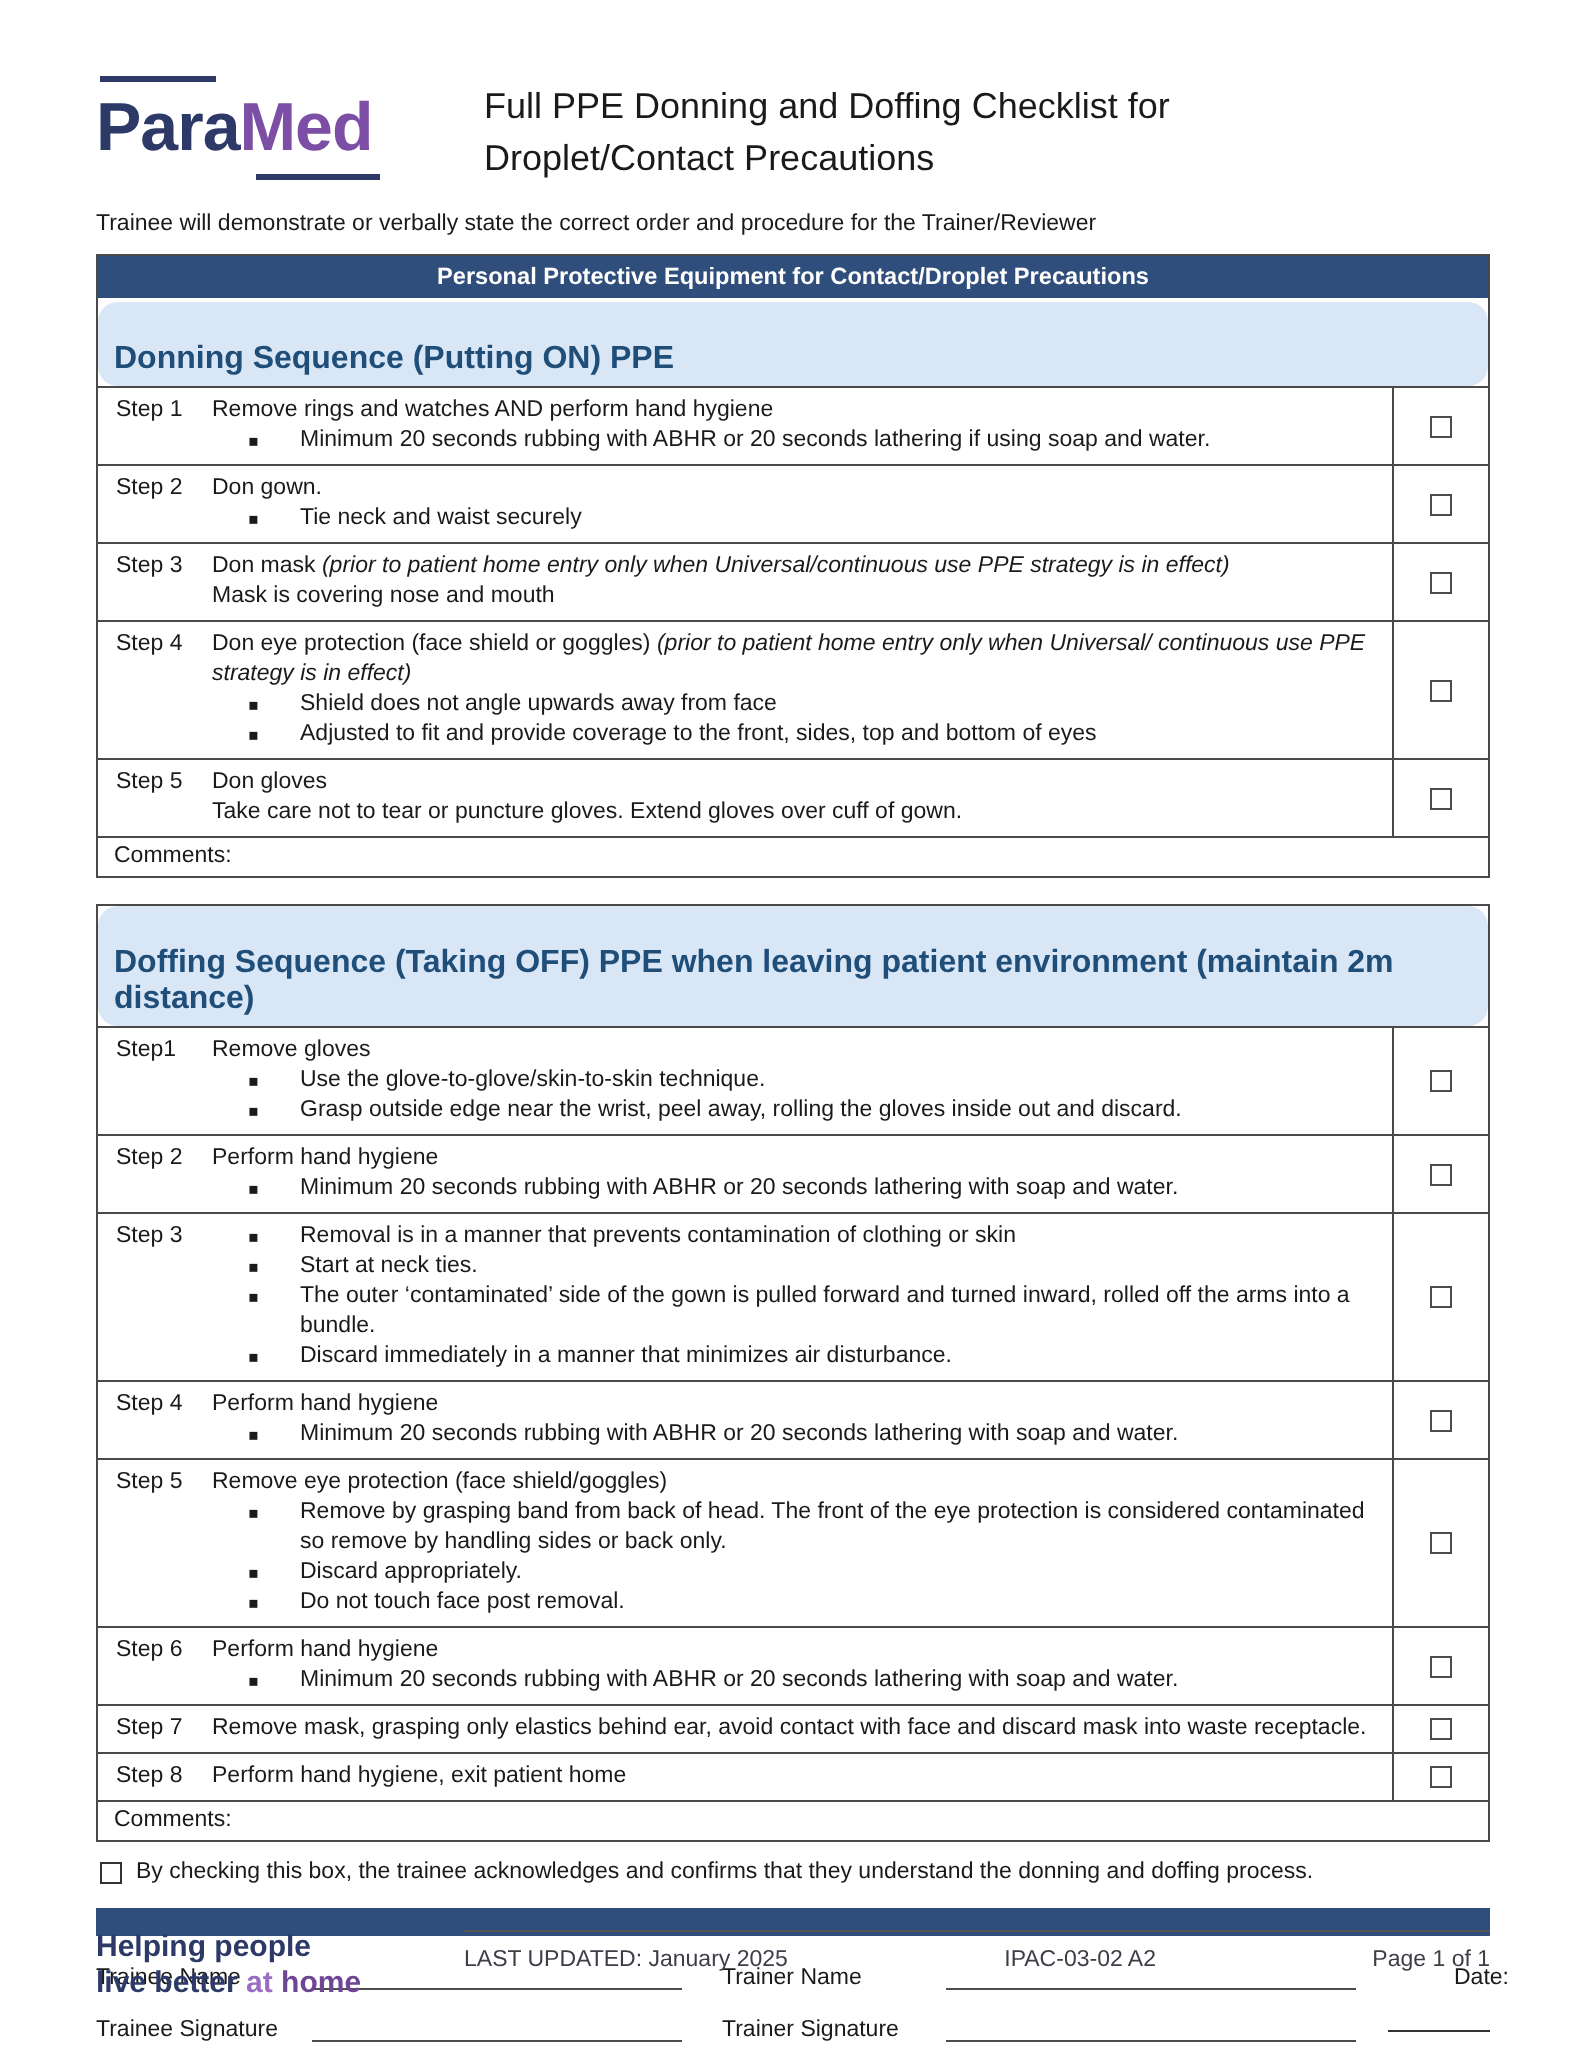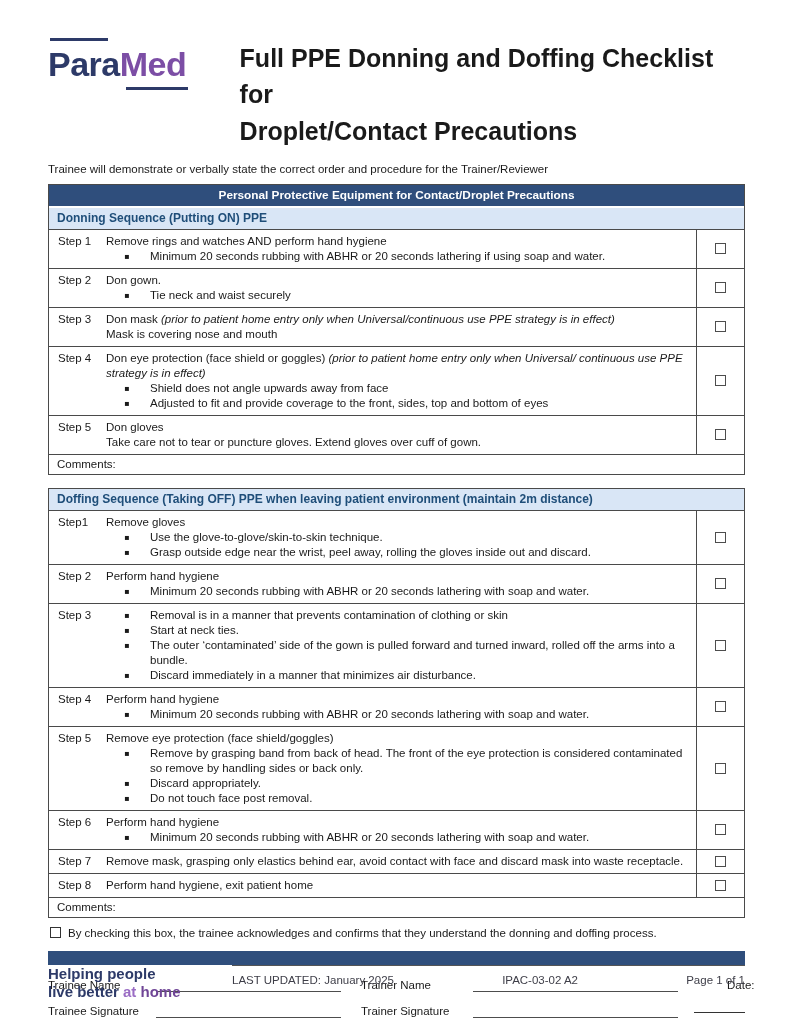"Full PPE Donning and Doffing" .title { font-size: 25px -> 18px; font-weight: 700 -> 400 }
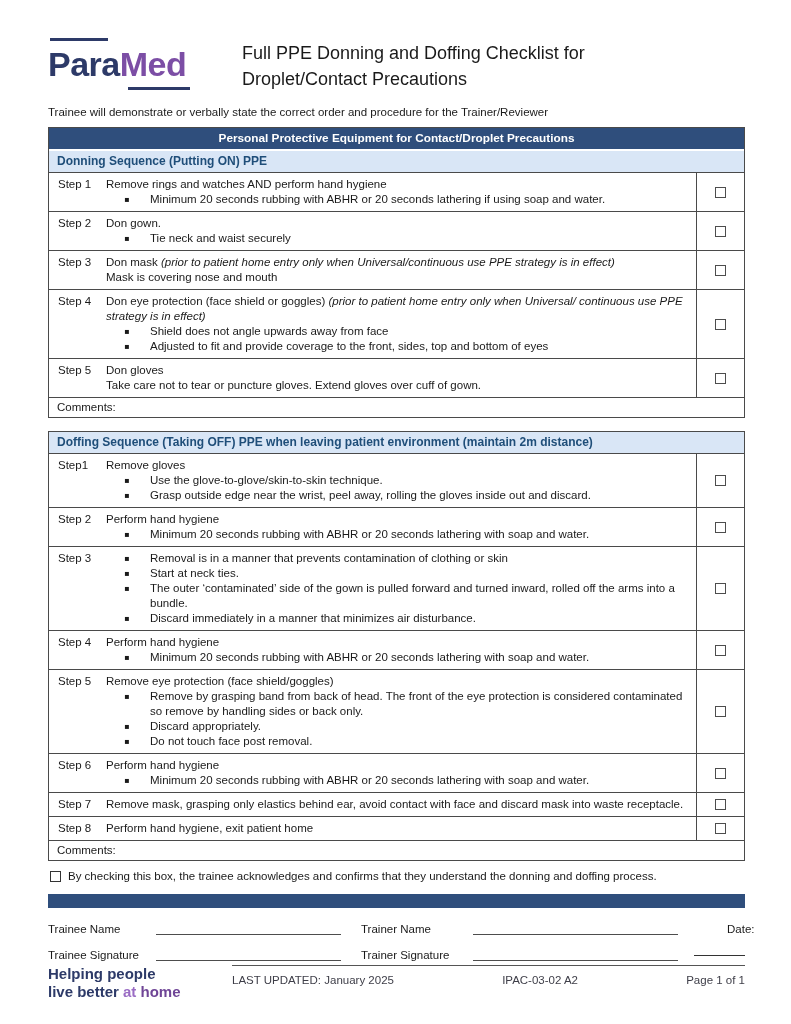"Donning Sequence (Putting ON) PPE" .section-header { border-radius: none -> 10px; font-size: 12px -> 16px; padding: 3px 8px 4px -> 20px 8px 4px }
